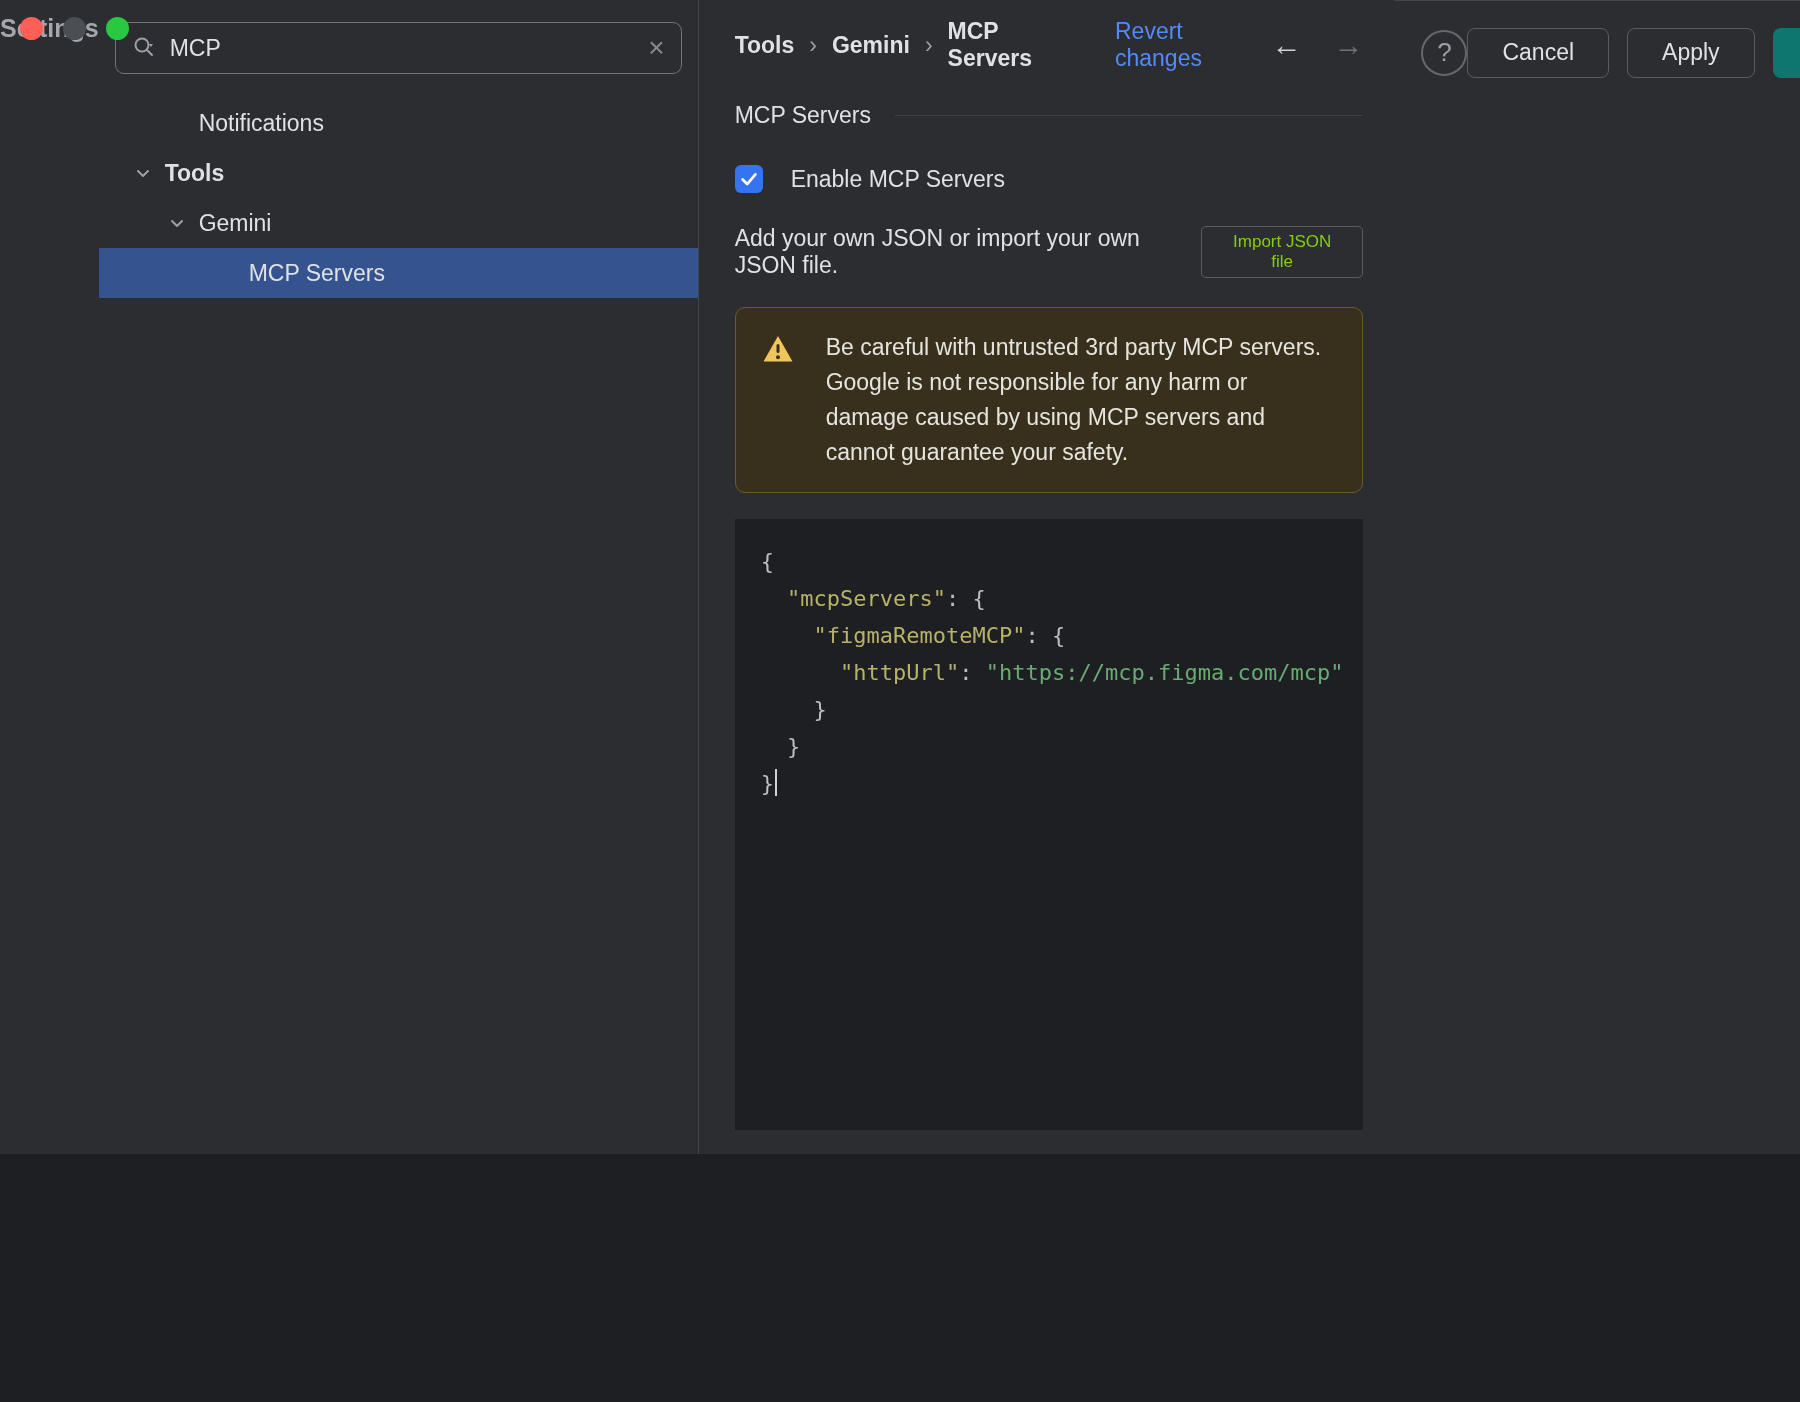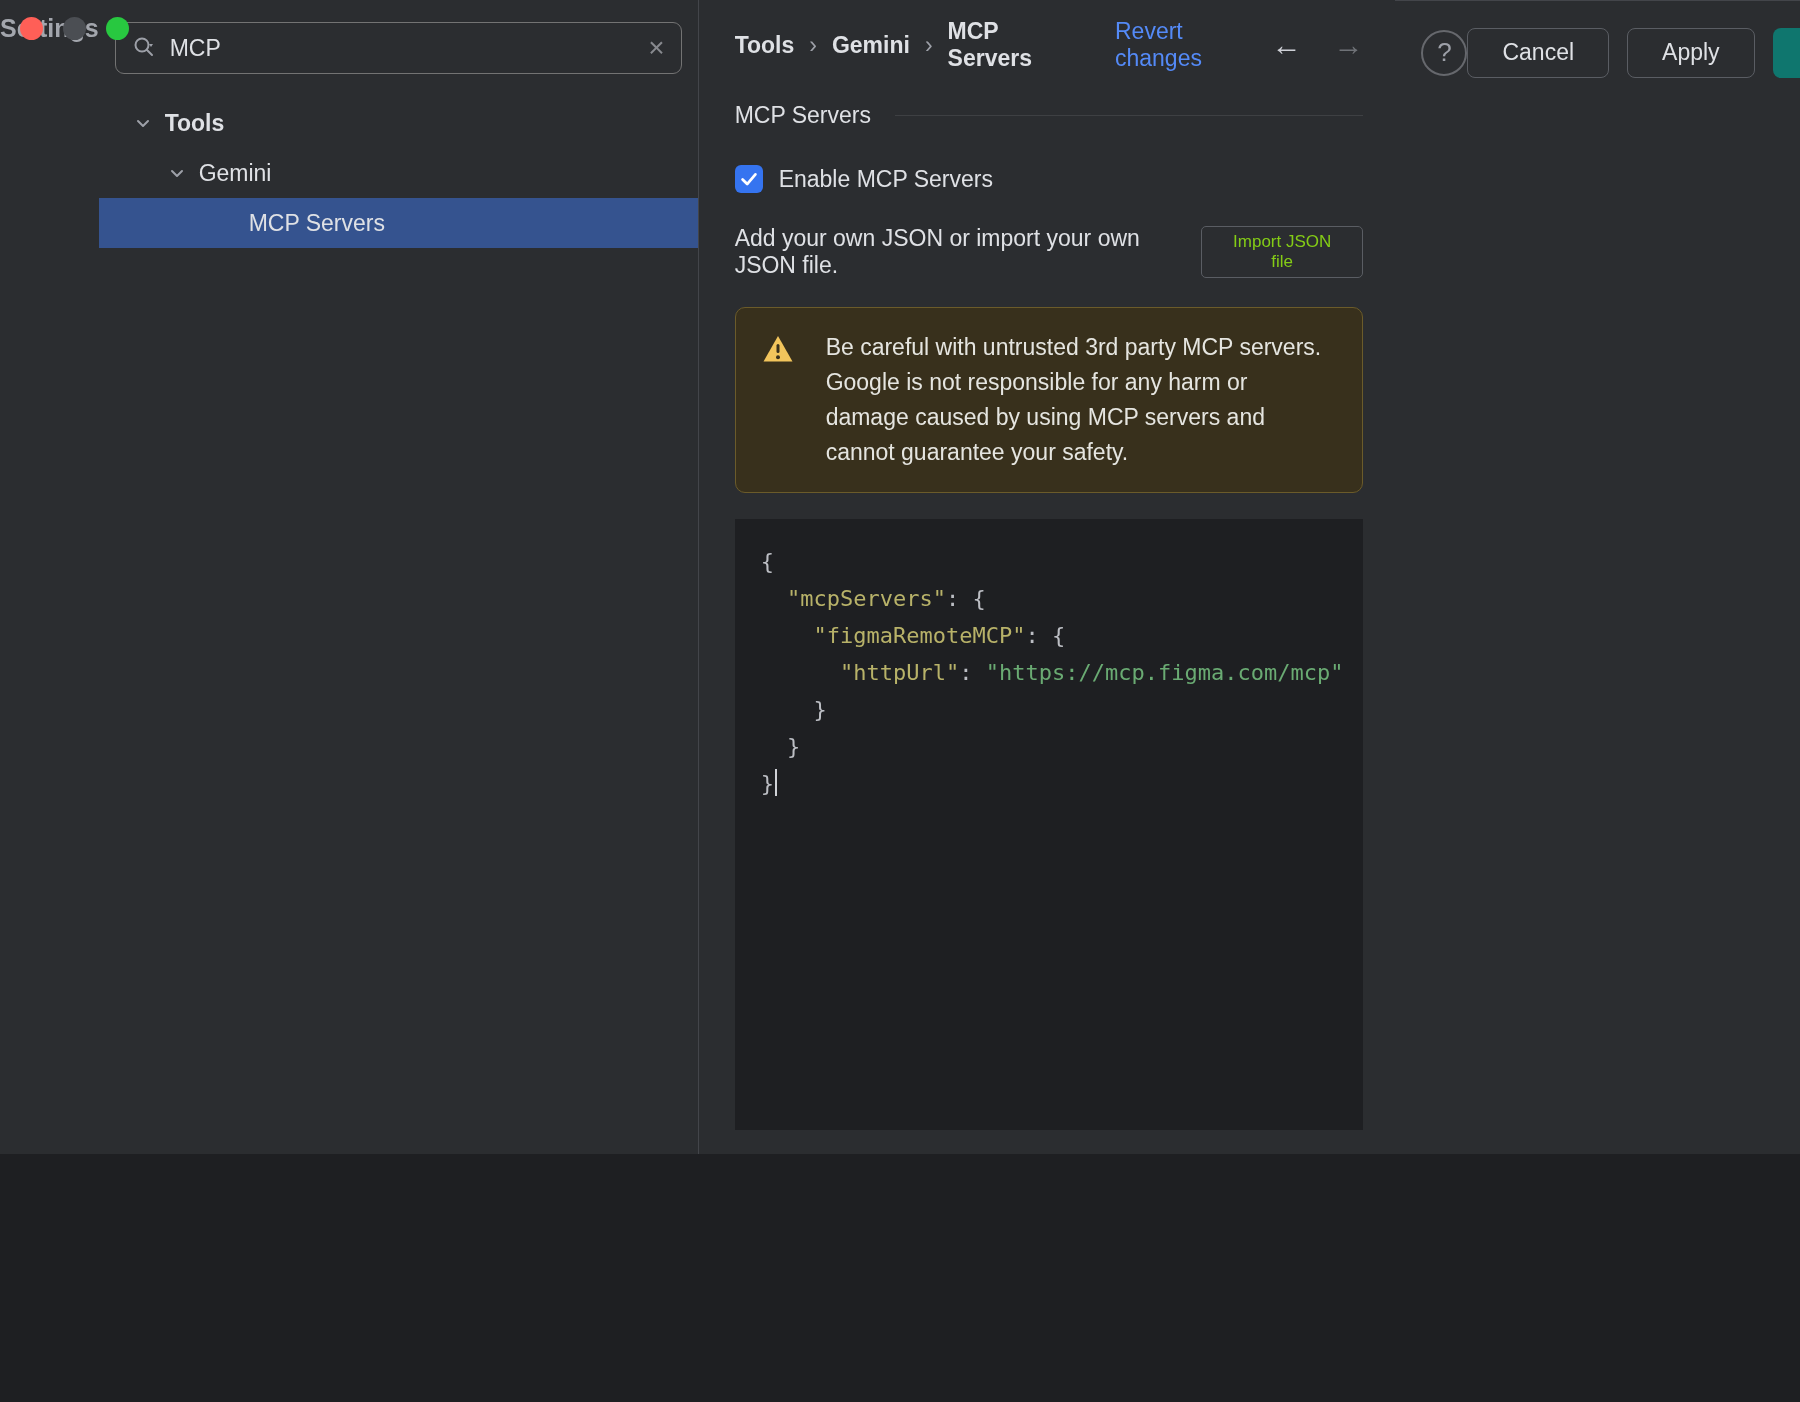"Notifications" div.tree-row { html: none -> <div> <span>Notifications</span> </div> }
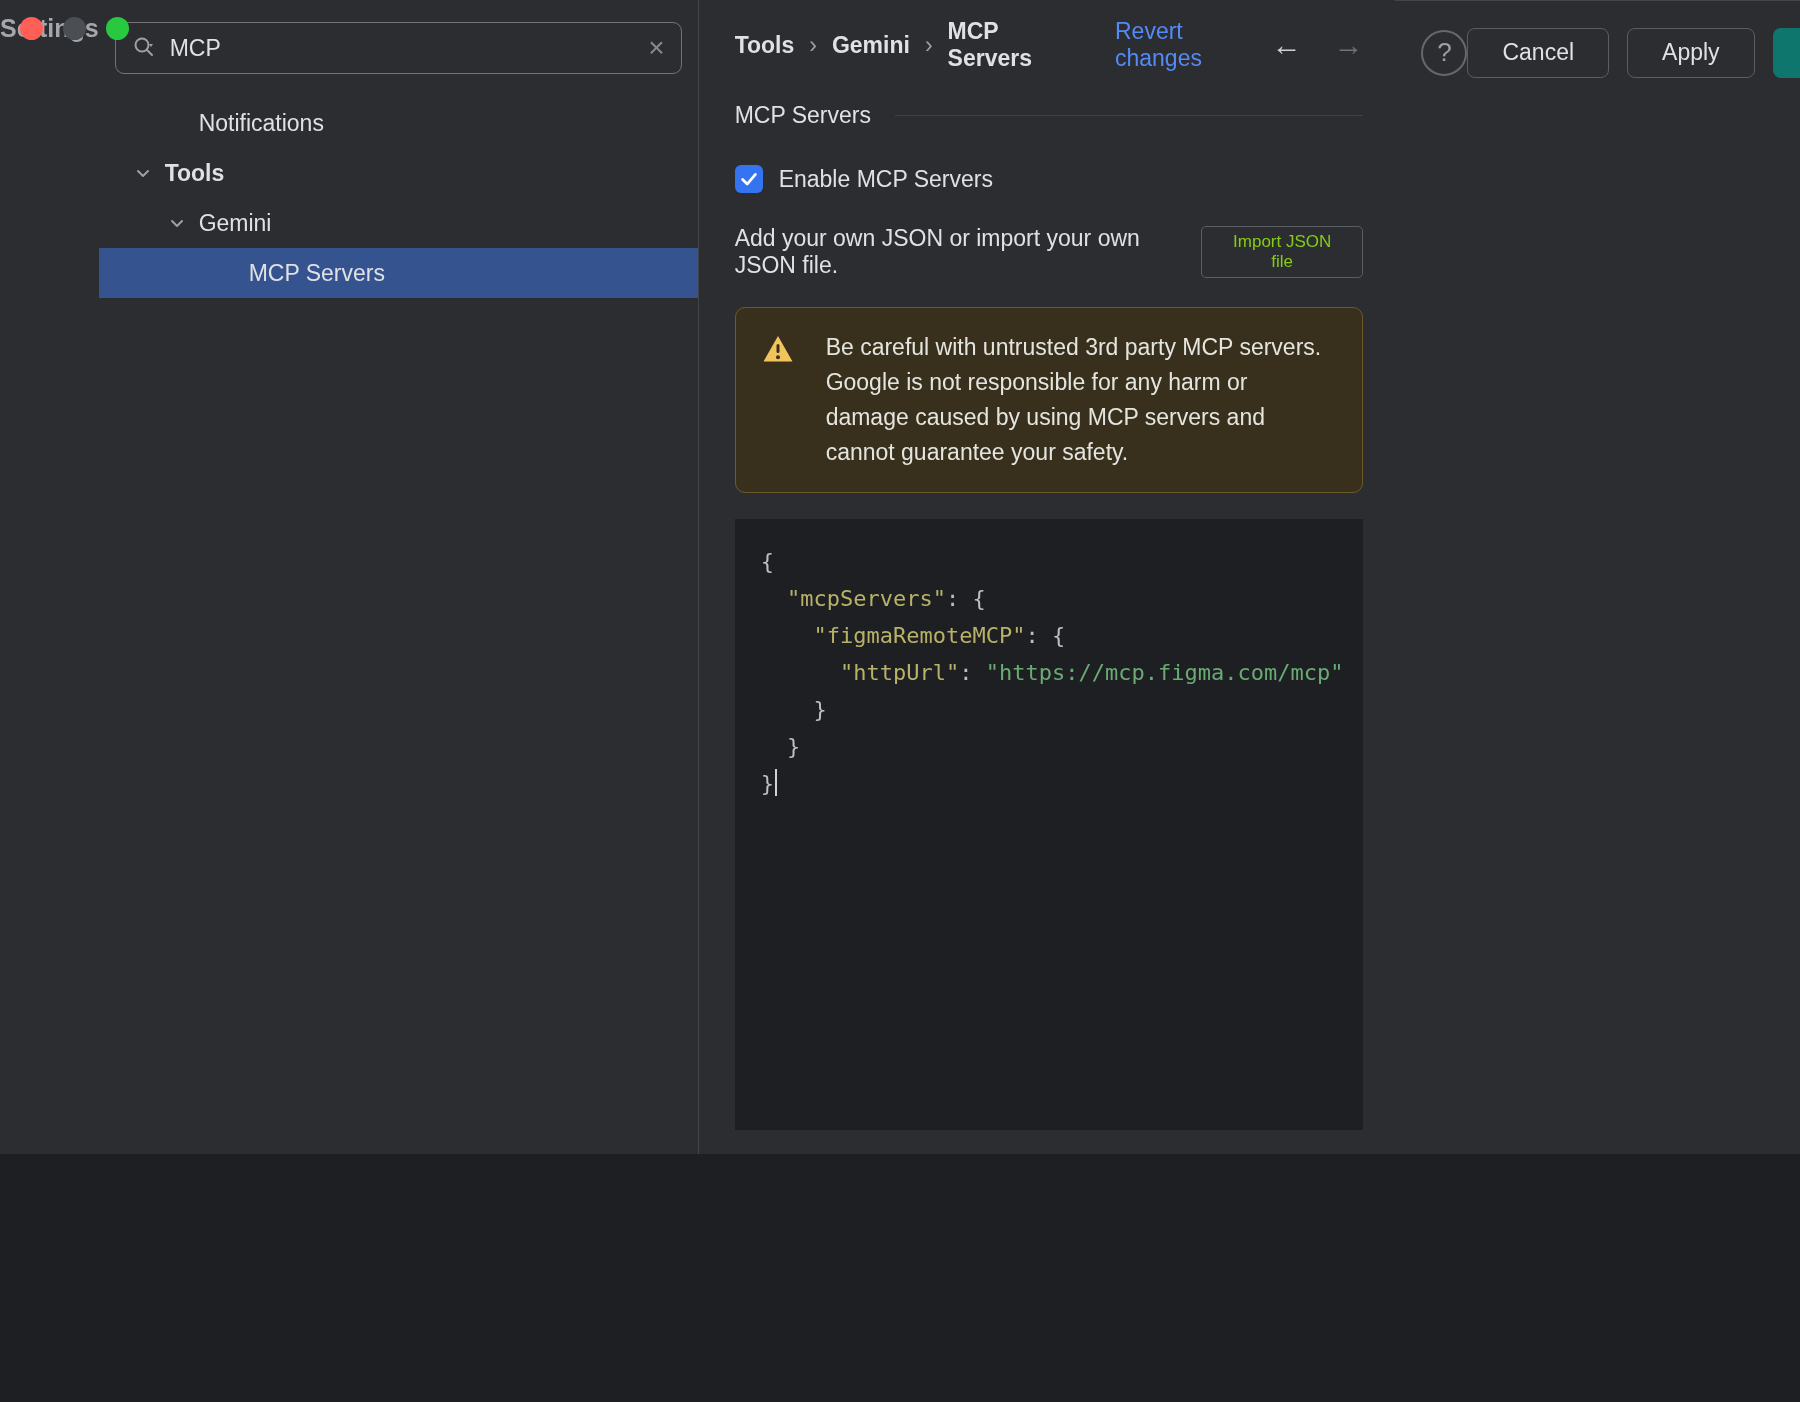"Enable MCP Servers" .checkbox-row { gap: 16px -> 28px }
